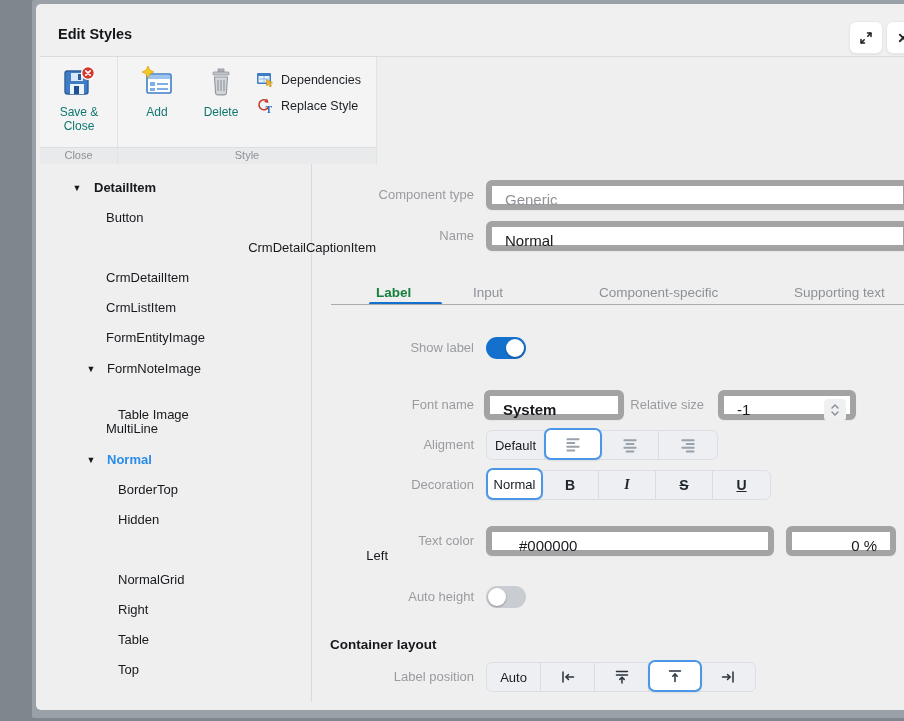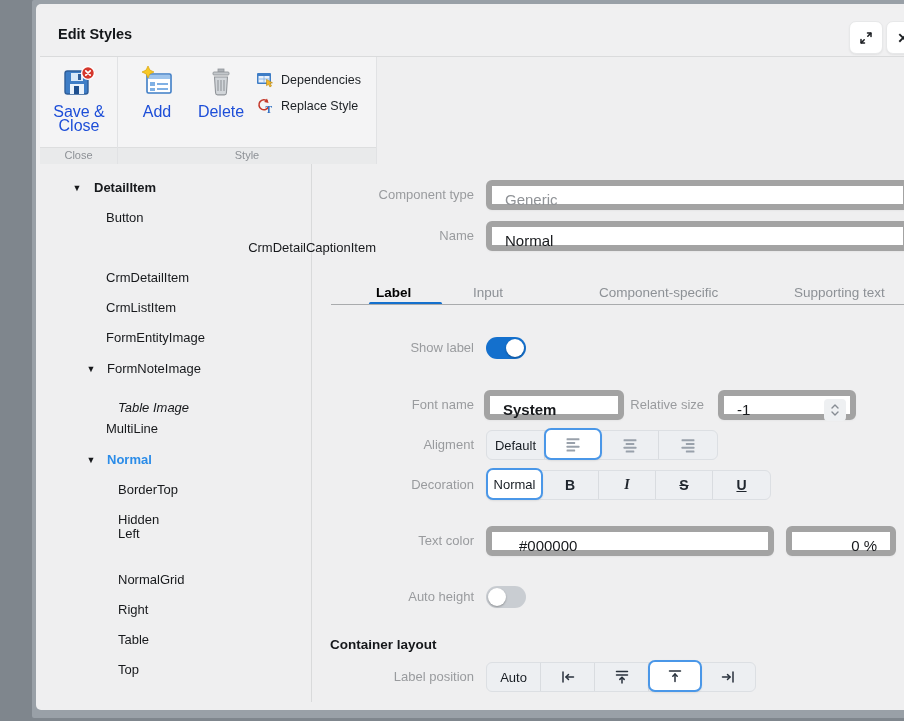"Save & Close" .bigbtn .blabel { color: #1d4ed8 -> #0f766e; font-size: 16px -> 12px }
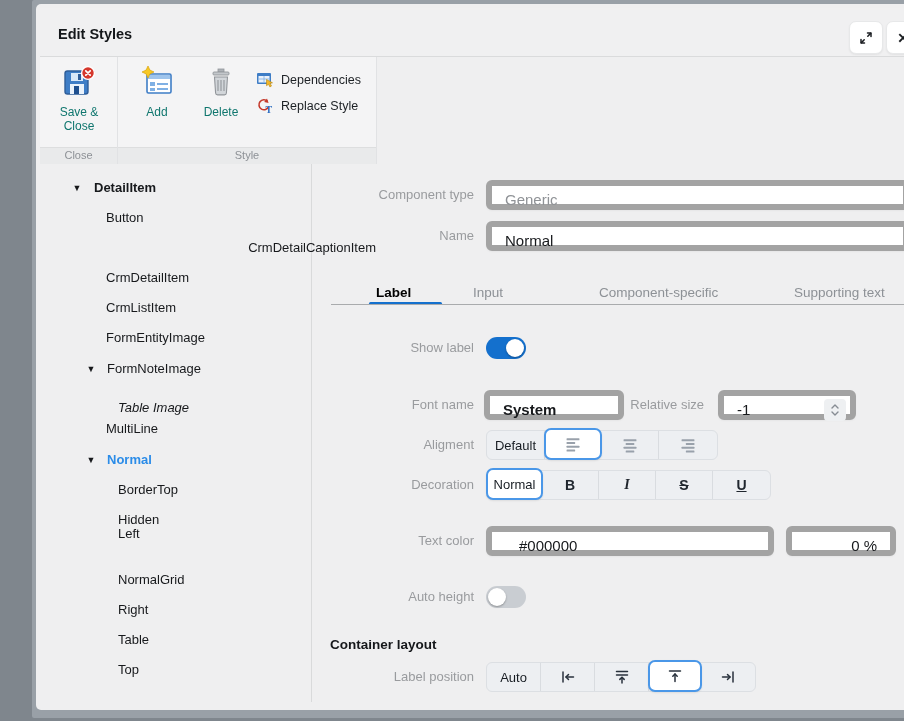"Label" .tab.active { color: #000000 -> #15803d }
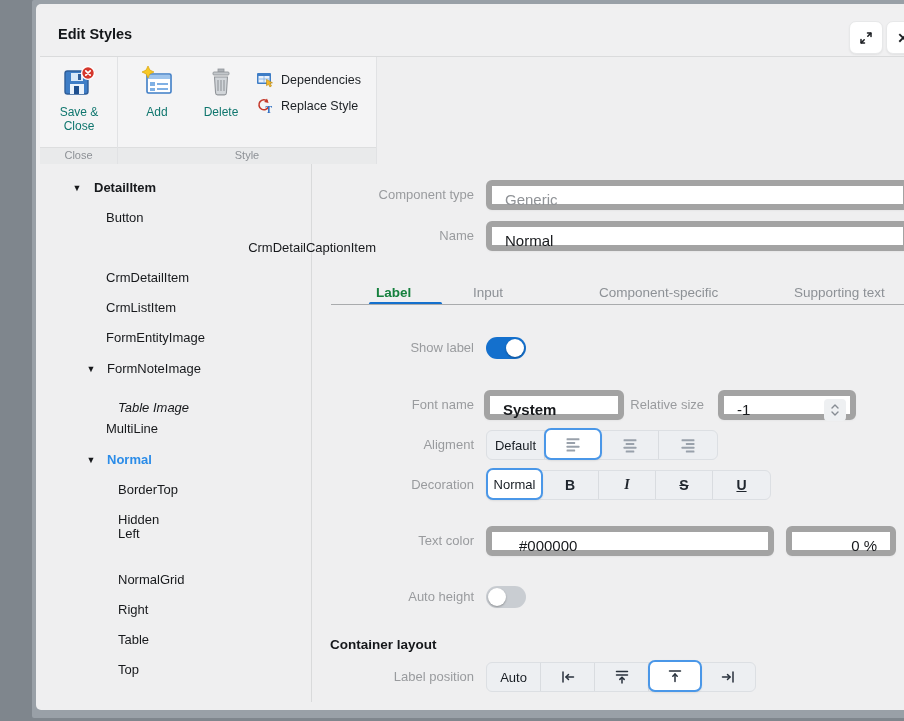"Table Image" div.trow { font-style: italic -> none; top: 229px -> 236px }
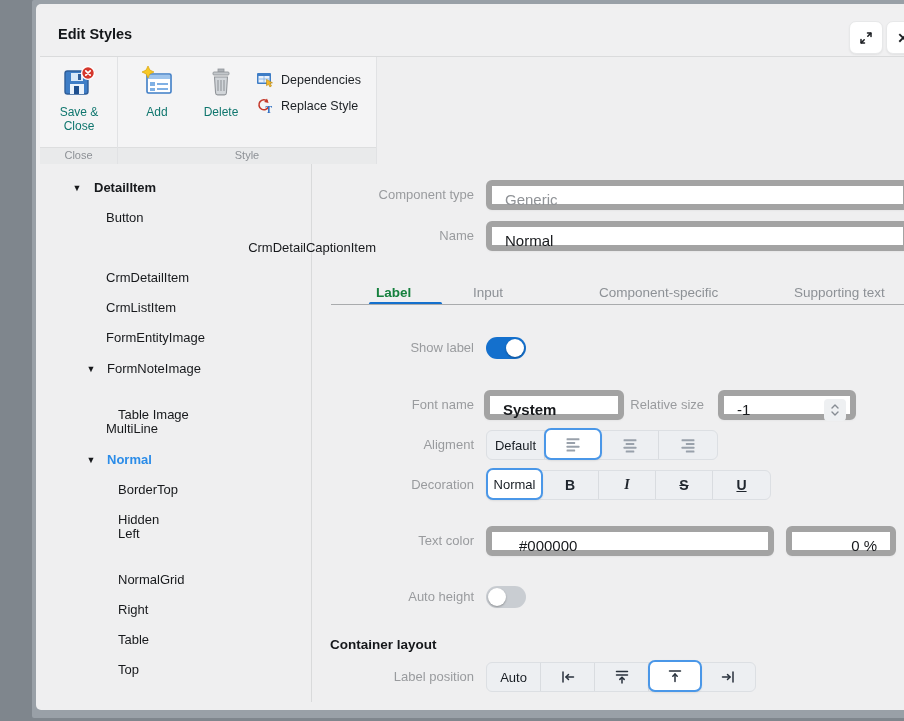"Left" div.trow { text-align: none -> right; top: 355px -> 377px }
